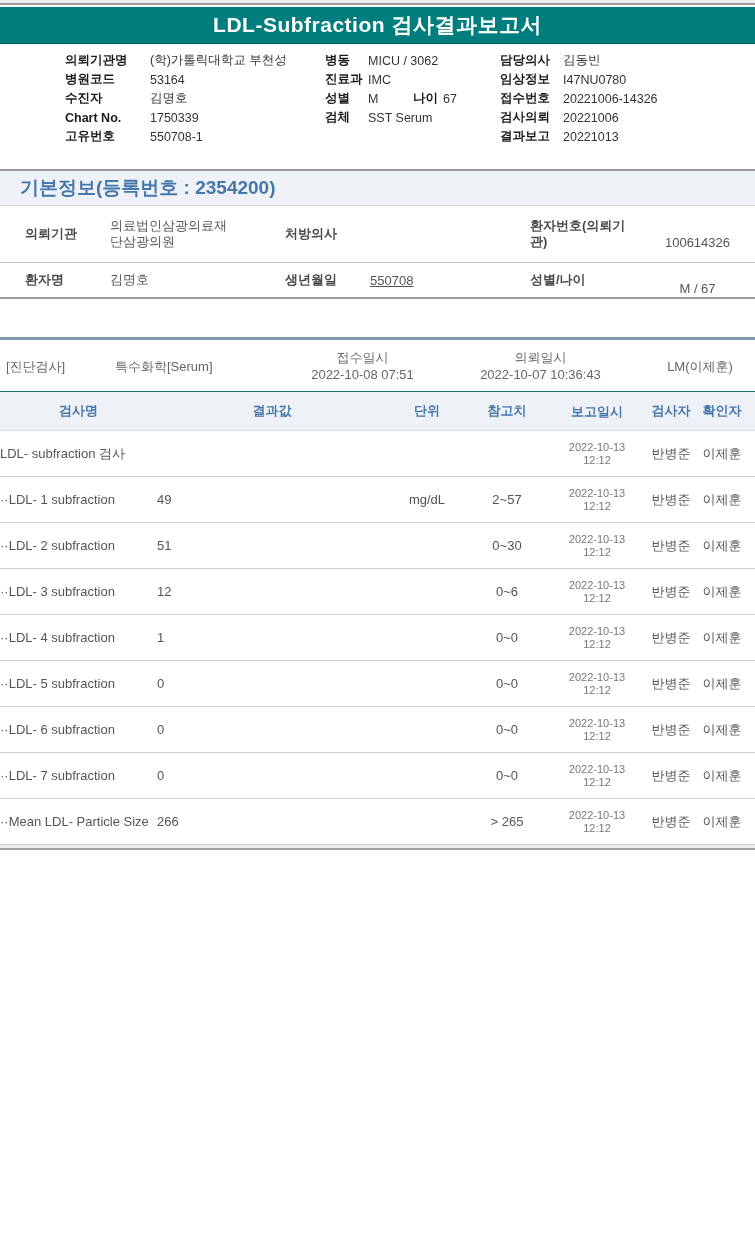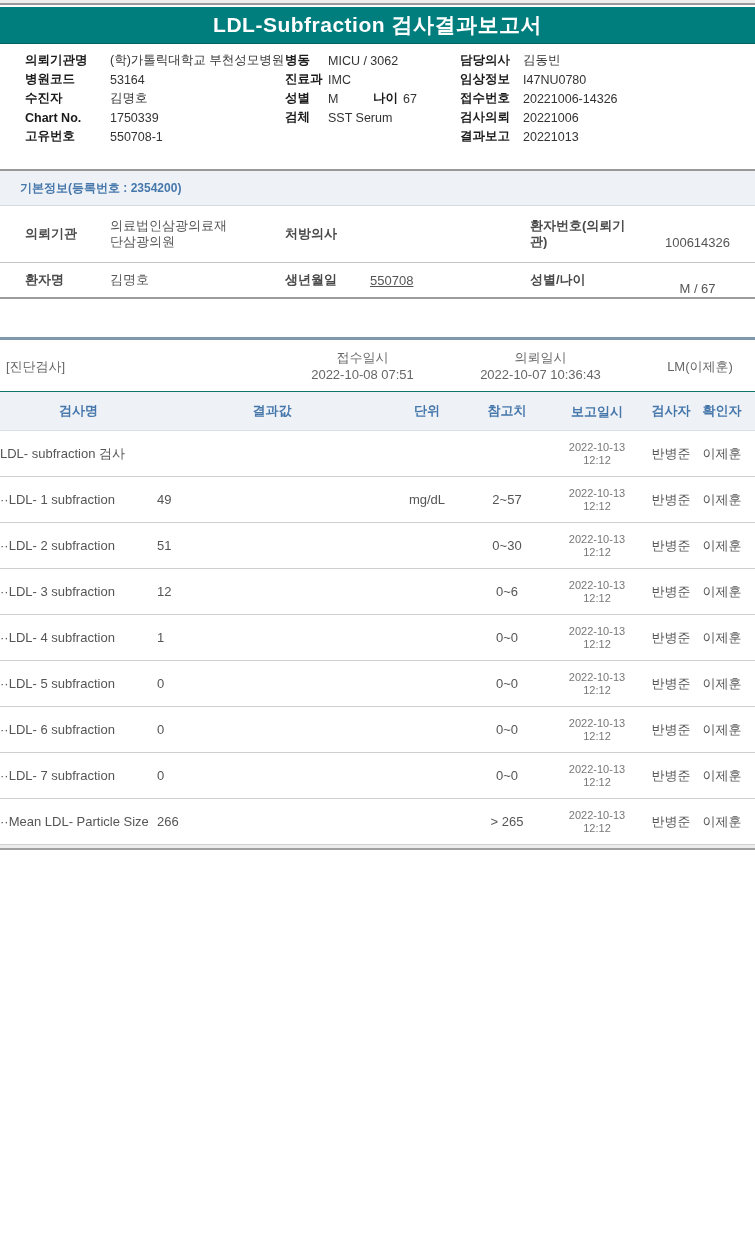"의뢰기관명" .pi-label { margin-left: none -> 40px }
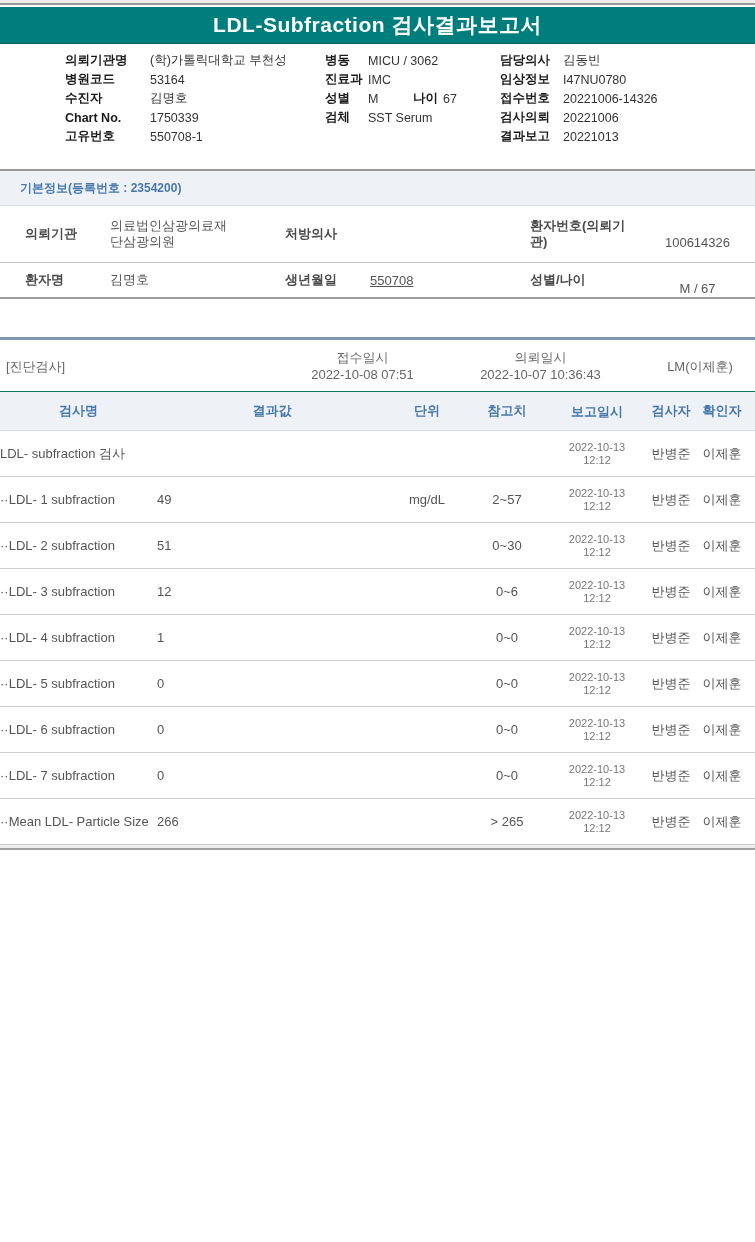"기본정보(등록번호 : 2354200)" .basic-header span { font-size: 12px -> 19px }
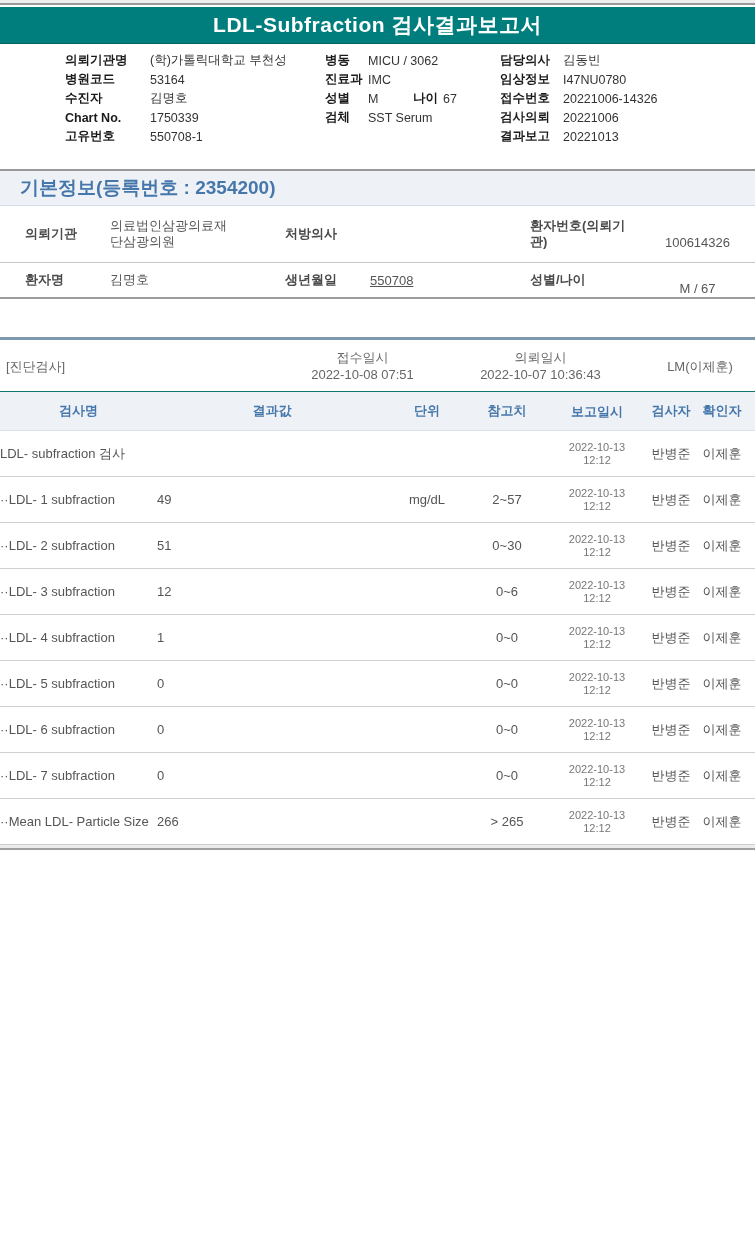"특수화학[Serum]" div.diag-item { html: none -> <div>특수화학[Serum]</div> }
